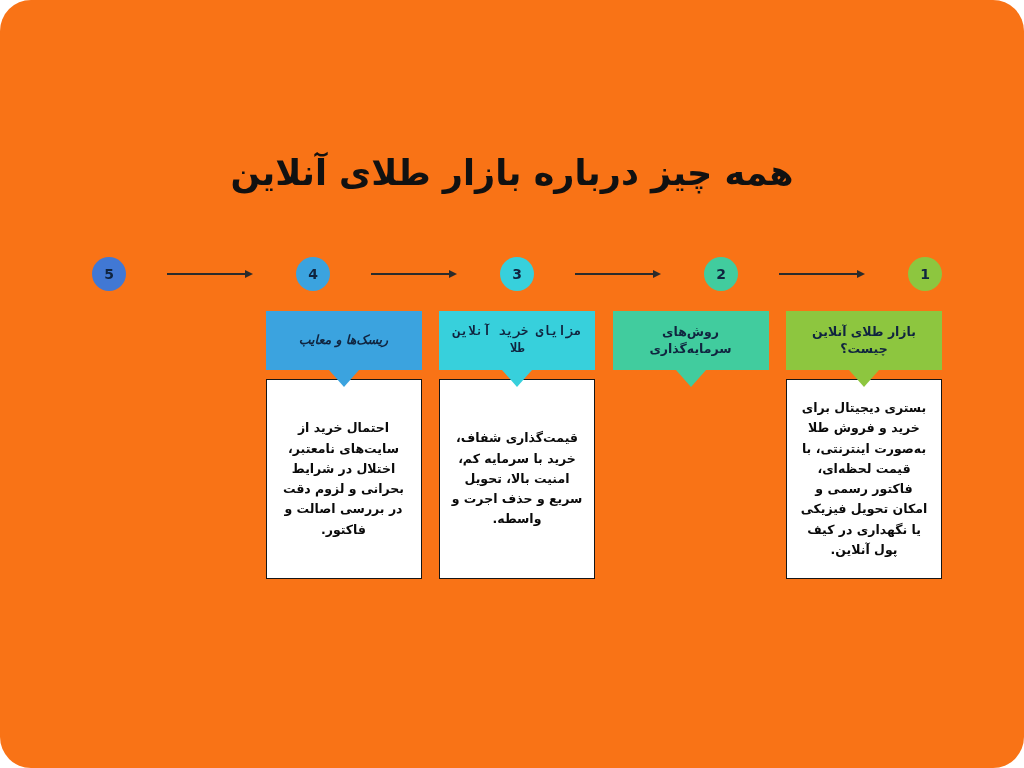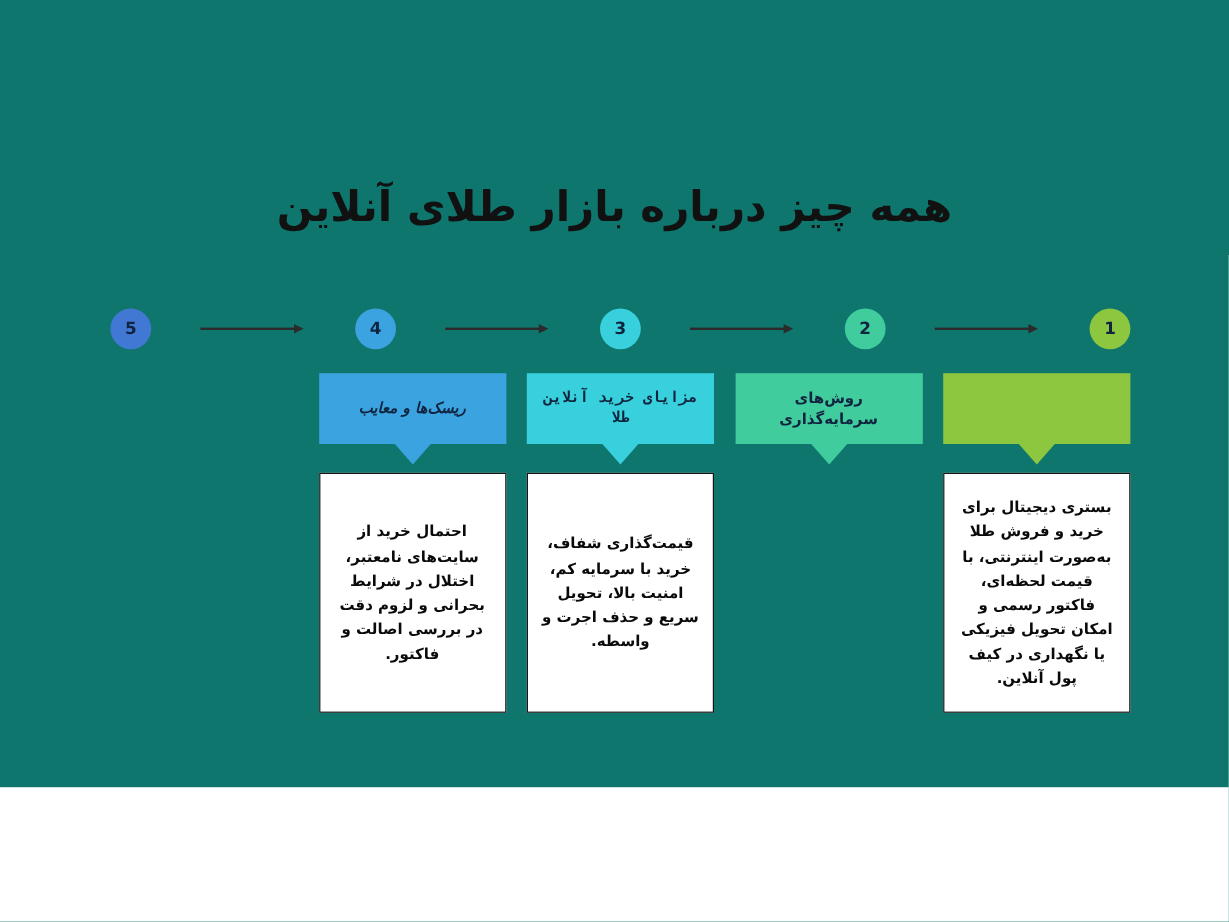"همه چیز درباره بازار طلای" #page { background: #0f766e -> #f97316; border-radius: none -> 31px; height: 656px -> 768px }
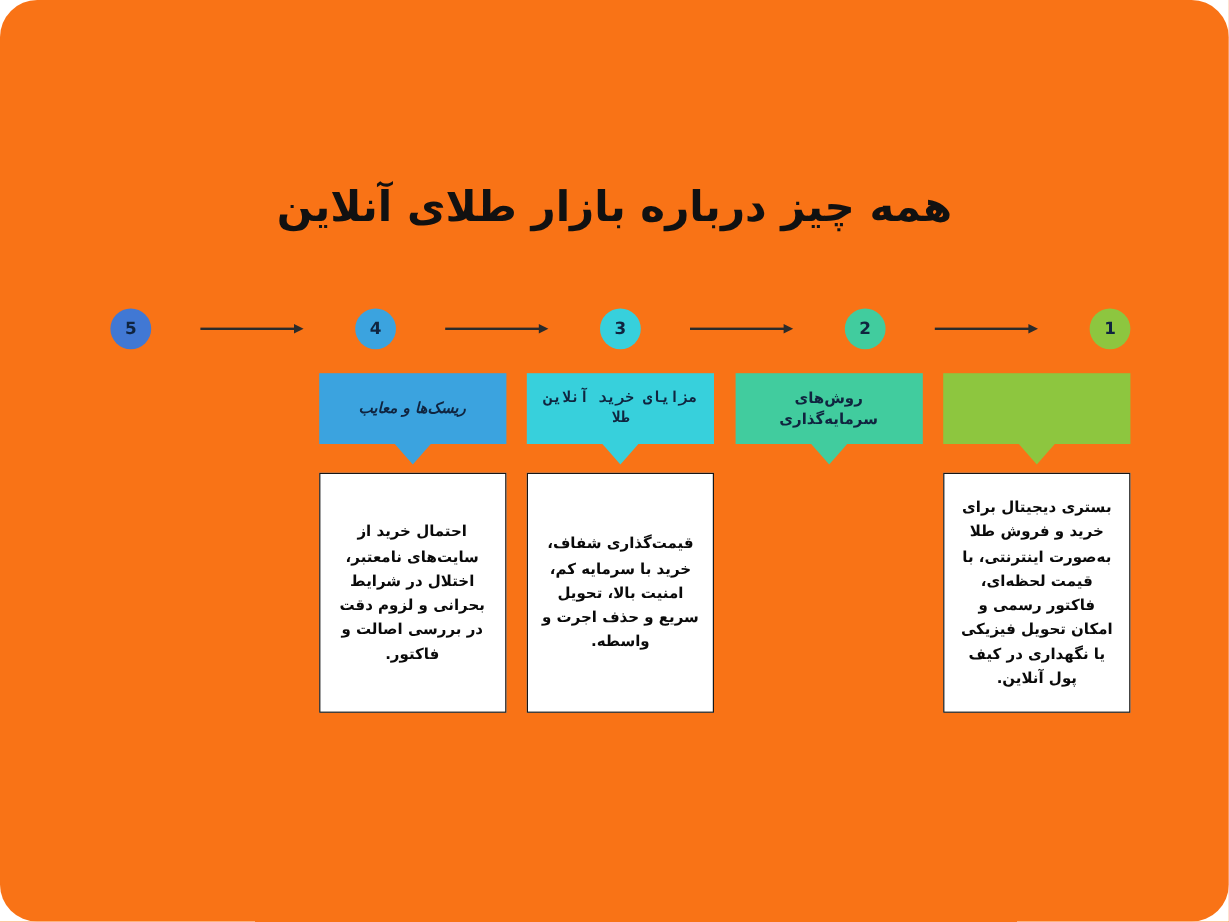"بازار طلای آنلاین چیست؟" div.head-label { html: none -> <div>بازار طلای آنلاین چیست؟</div> }
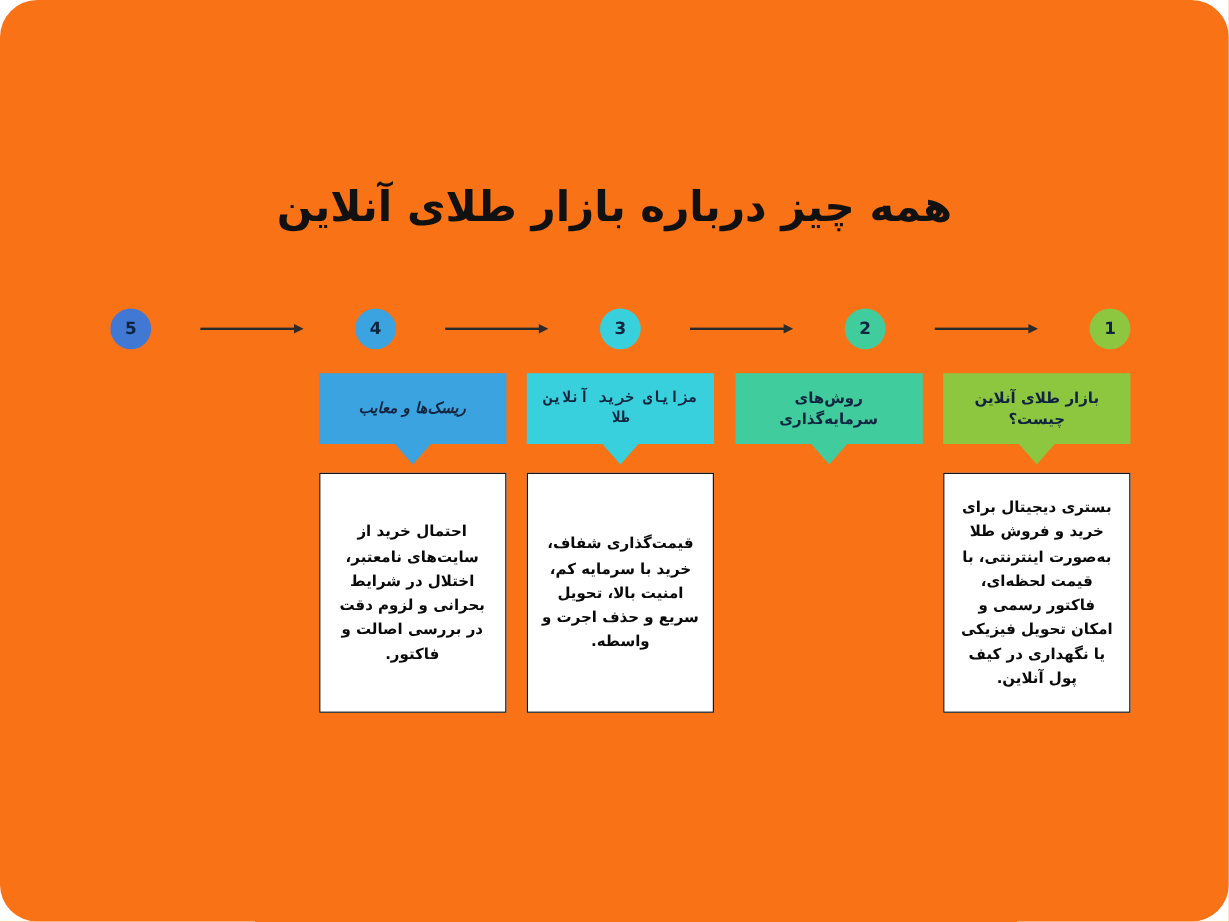"بستری دیجیتال برای خرید و" .body-box { margin-top: 24px -> 9px }
